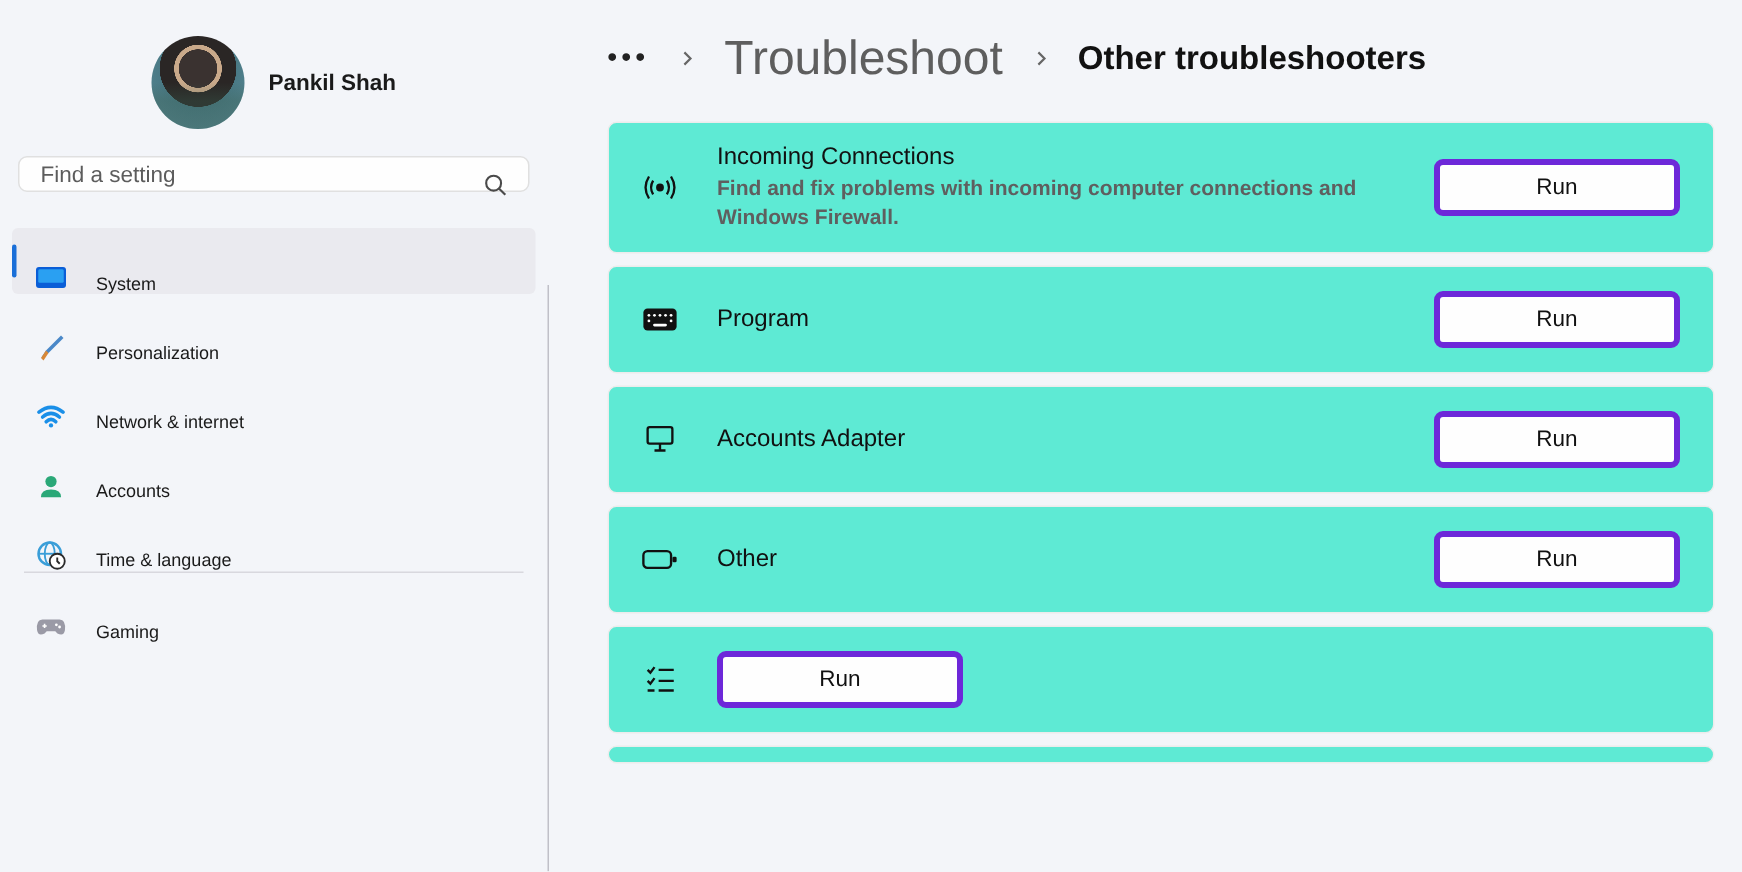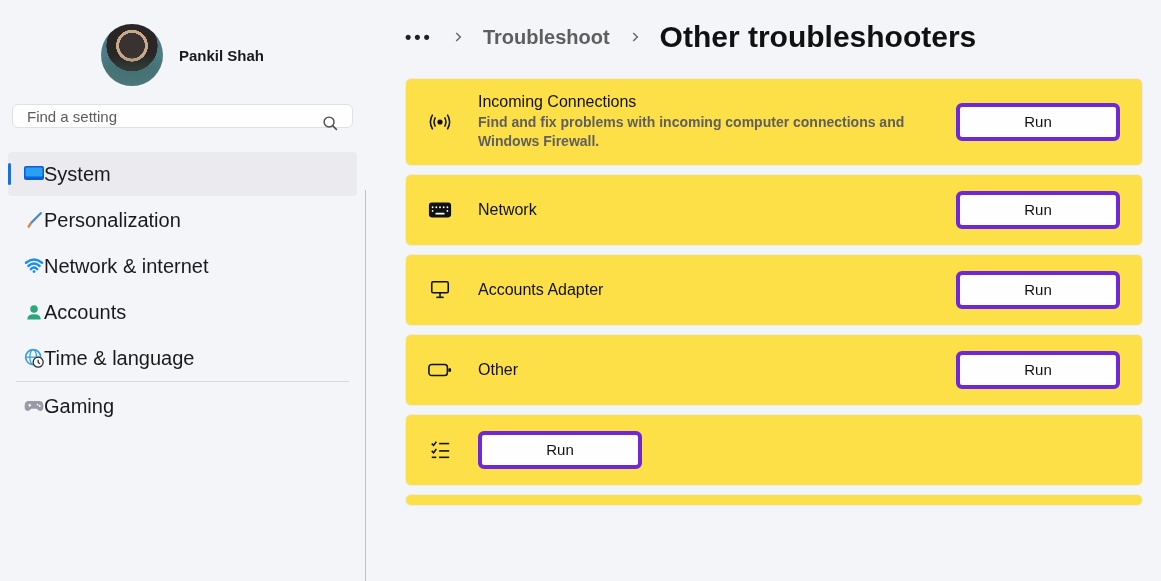"Troubleshoot" .crumb-link { font-size: 20px -> 32px; font-weight: bold -> none }
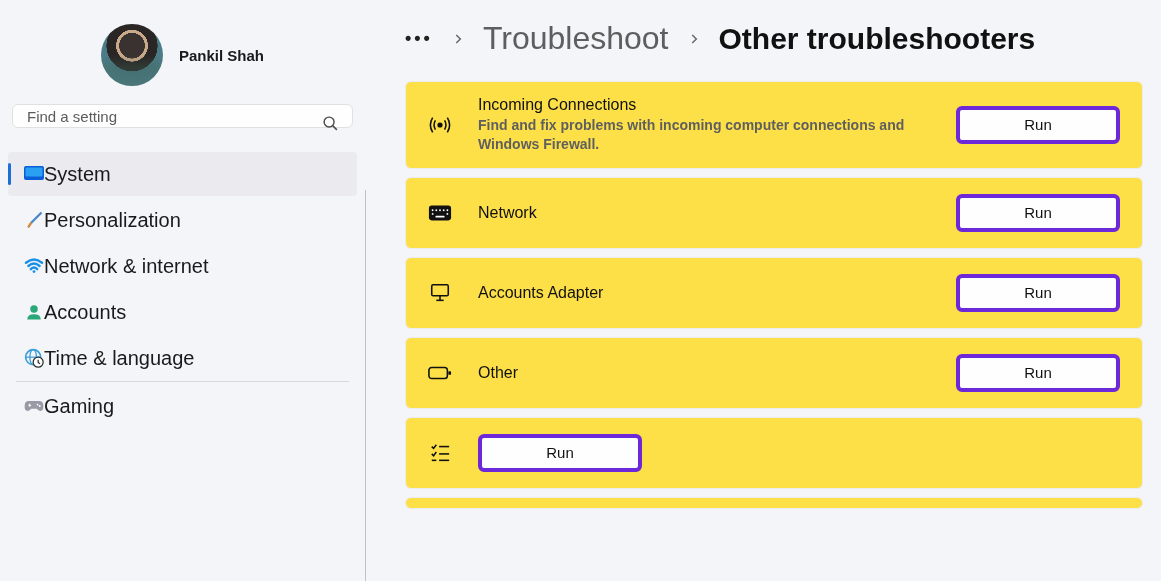"Other troubleshooters" .crumb-current { font-size: 30px -> 22px }
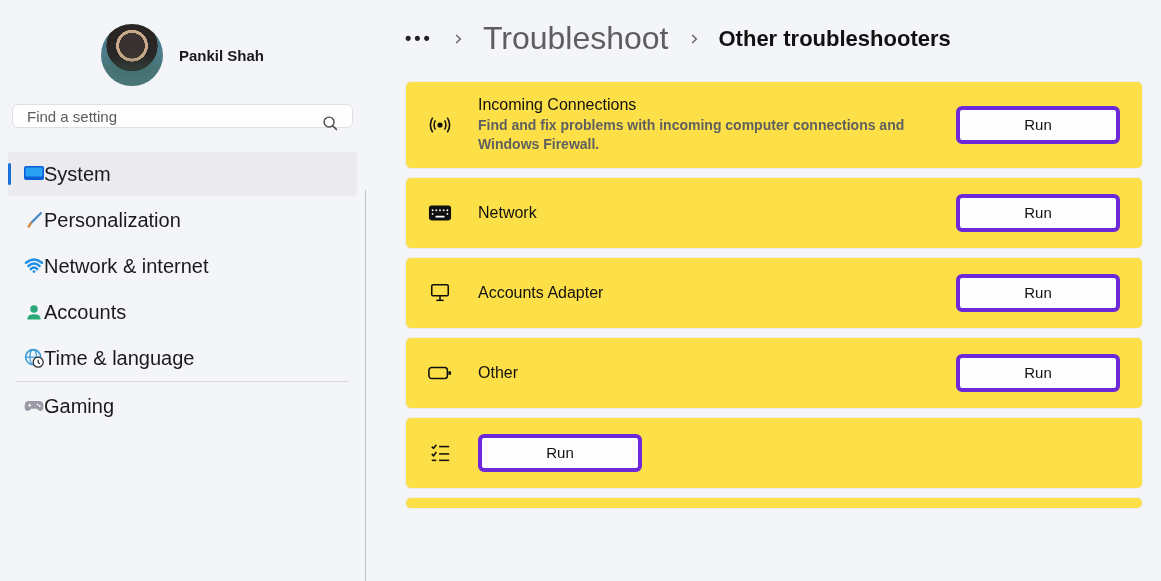"Incoming Connections" .card { background: #fde047 -> #5eead4 }
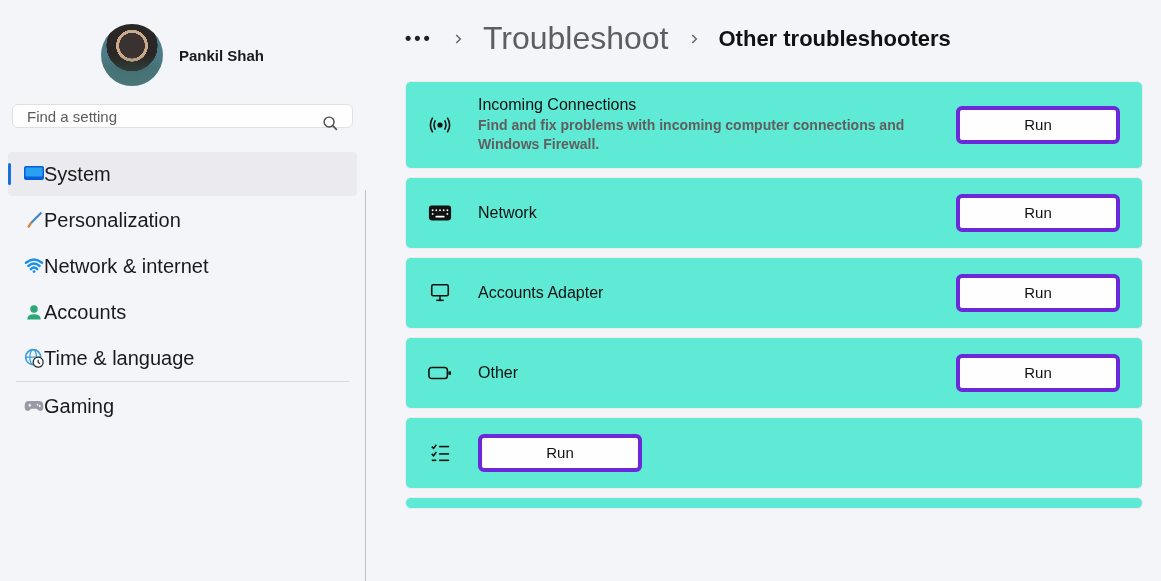"System" .nav-item { align-items: center -> flex-end; font-size: 20px -> 12px; gap: none -> 20px }
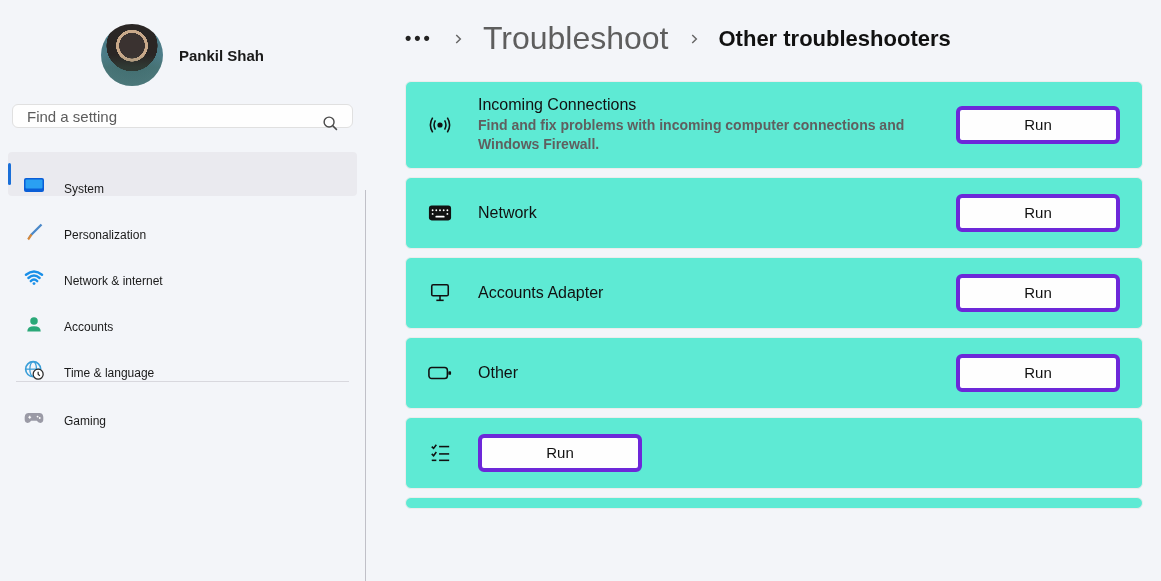"Network" div.card-title { text: Network -> Program }
